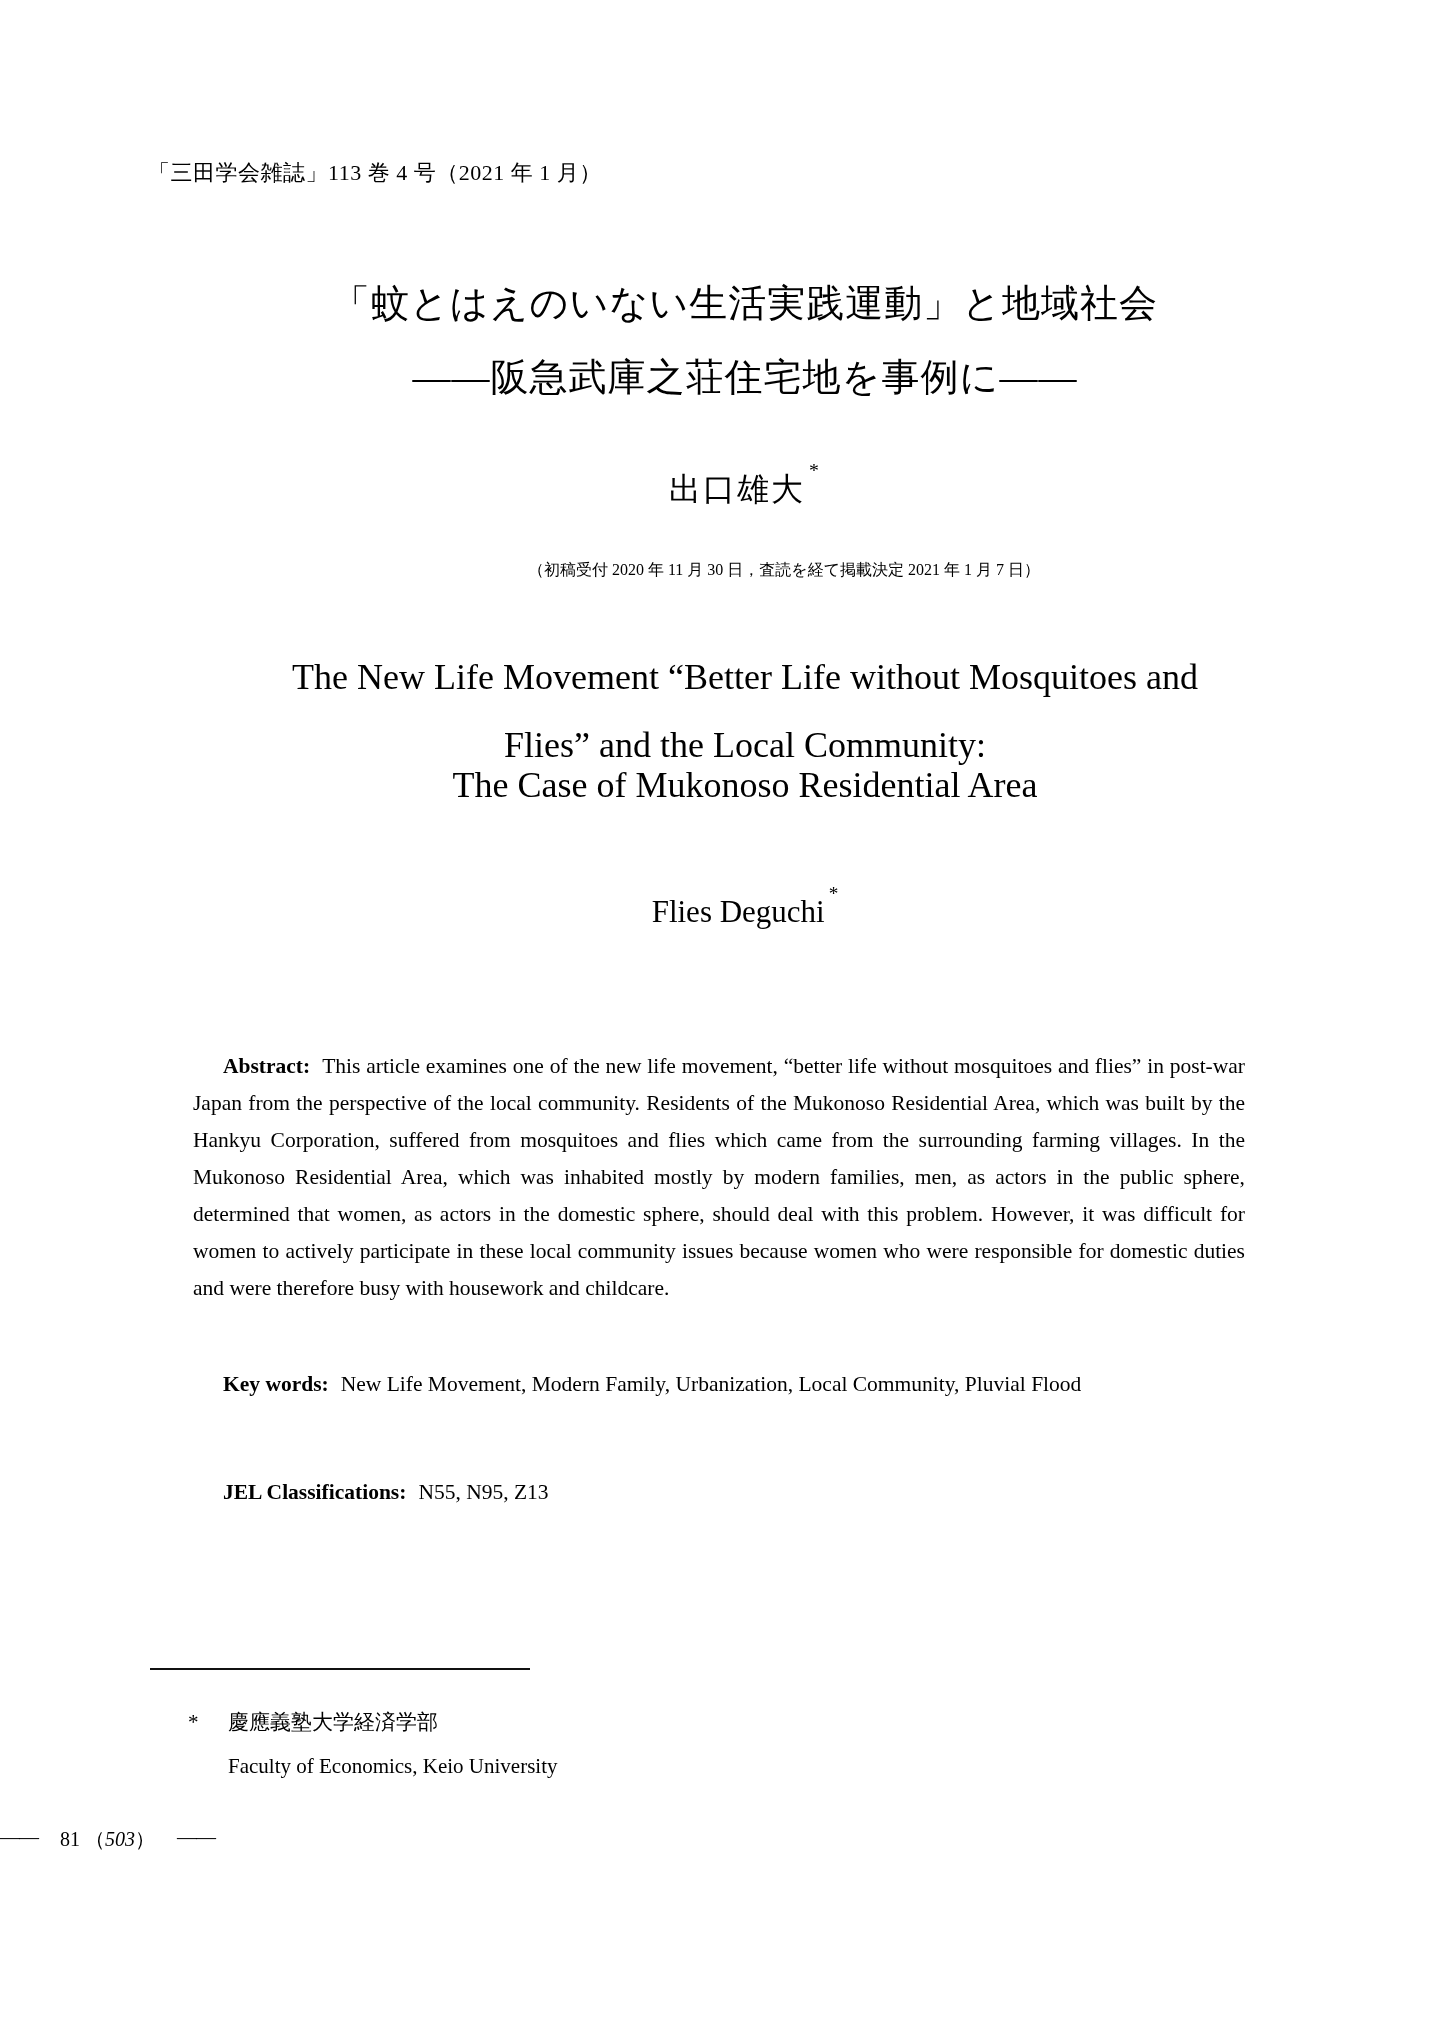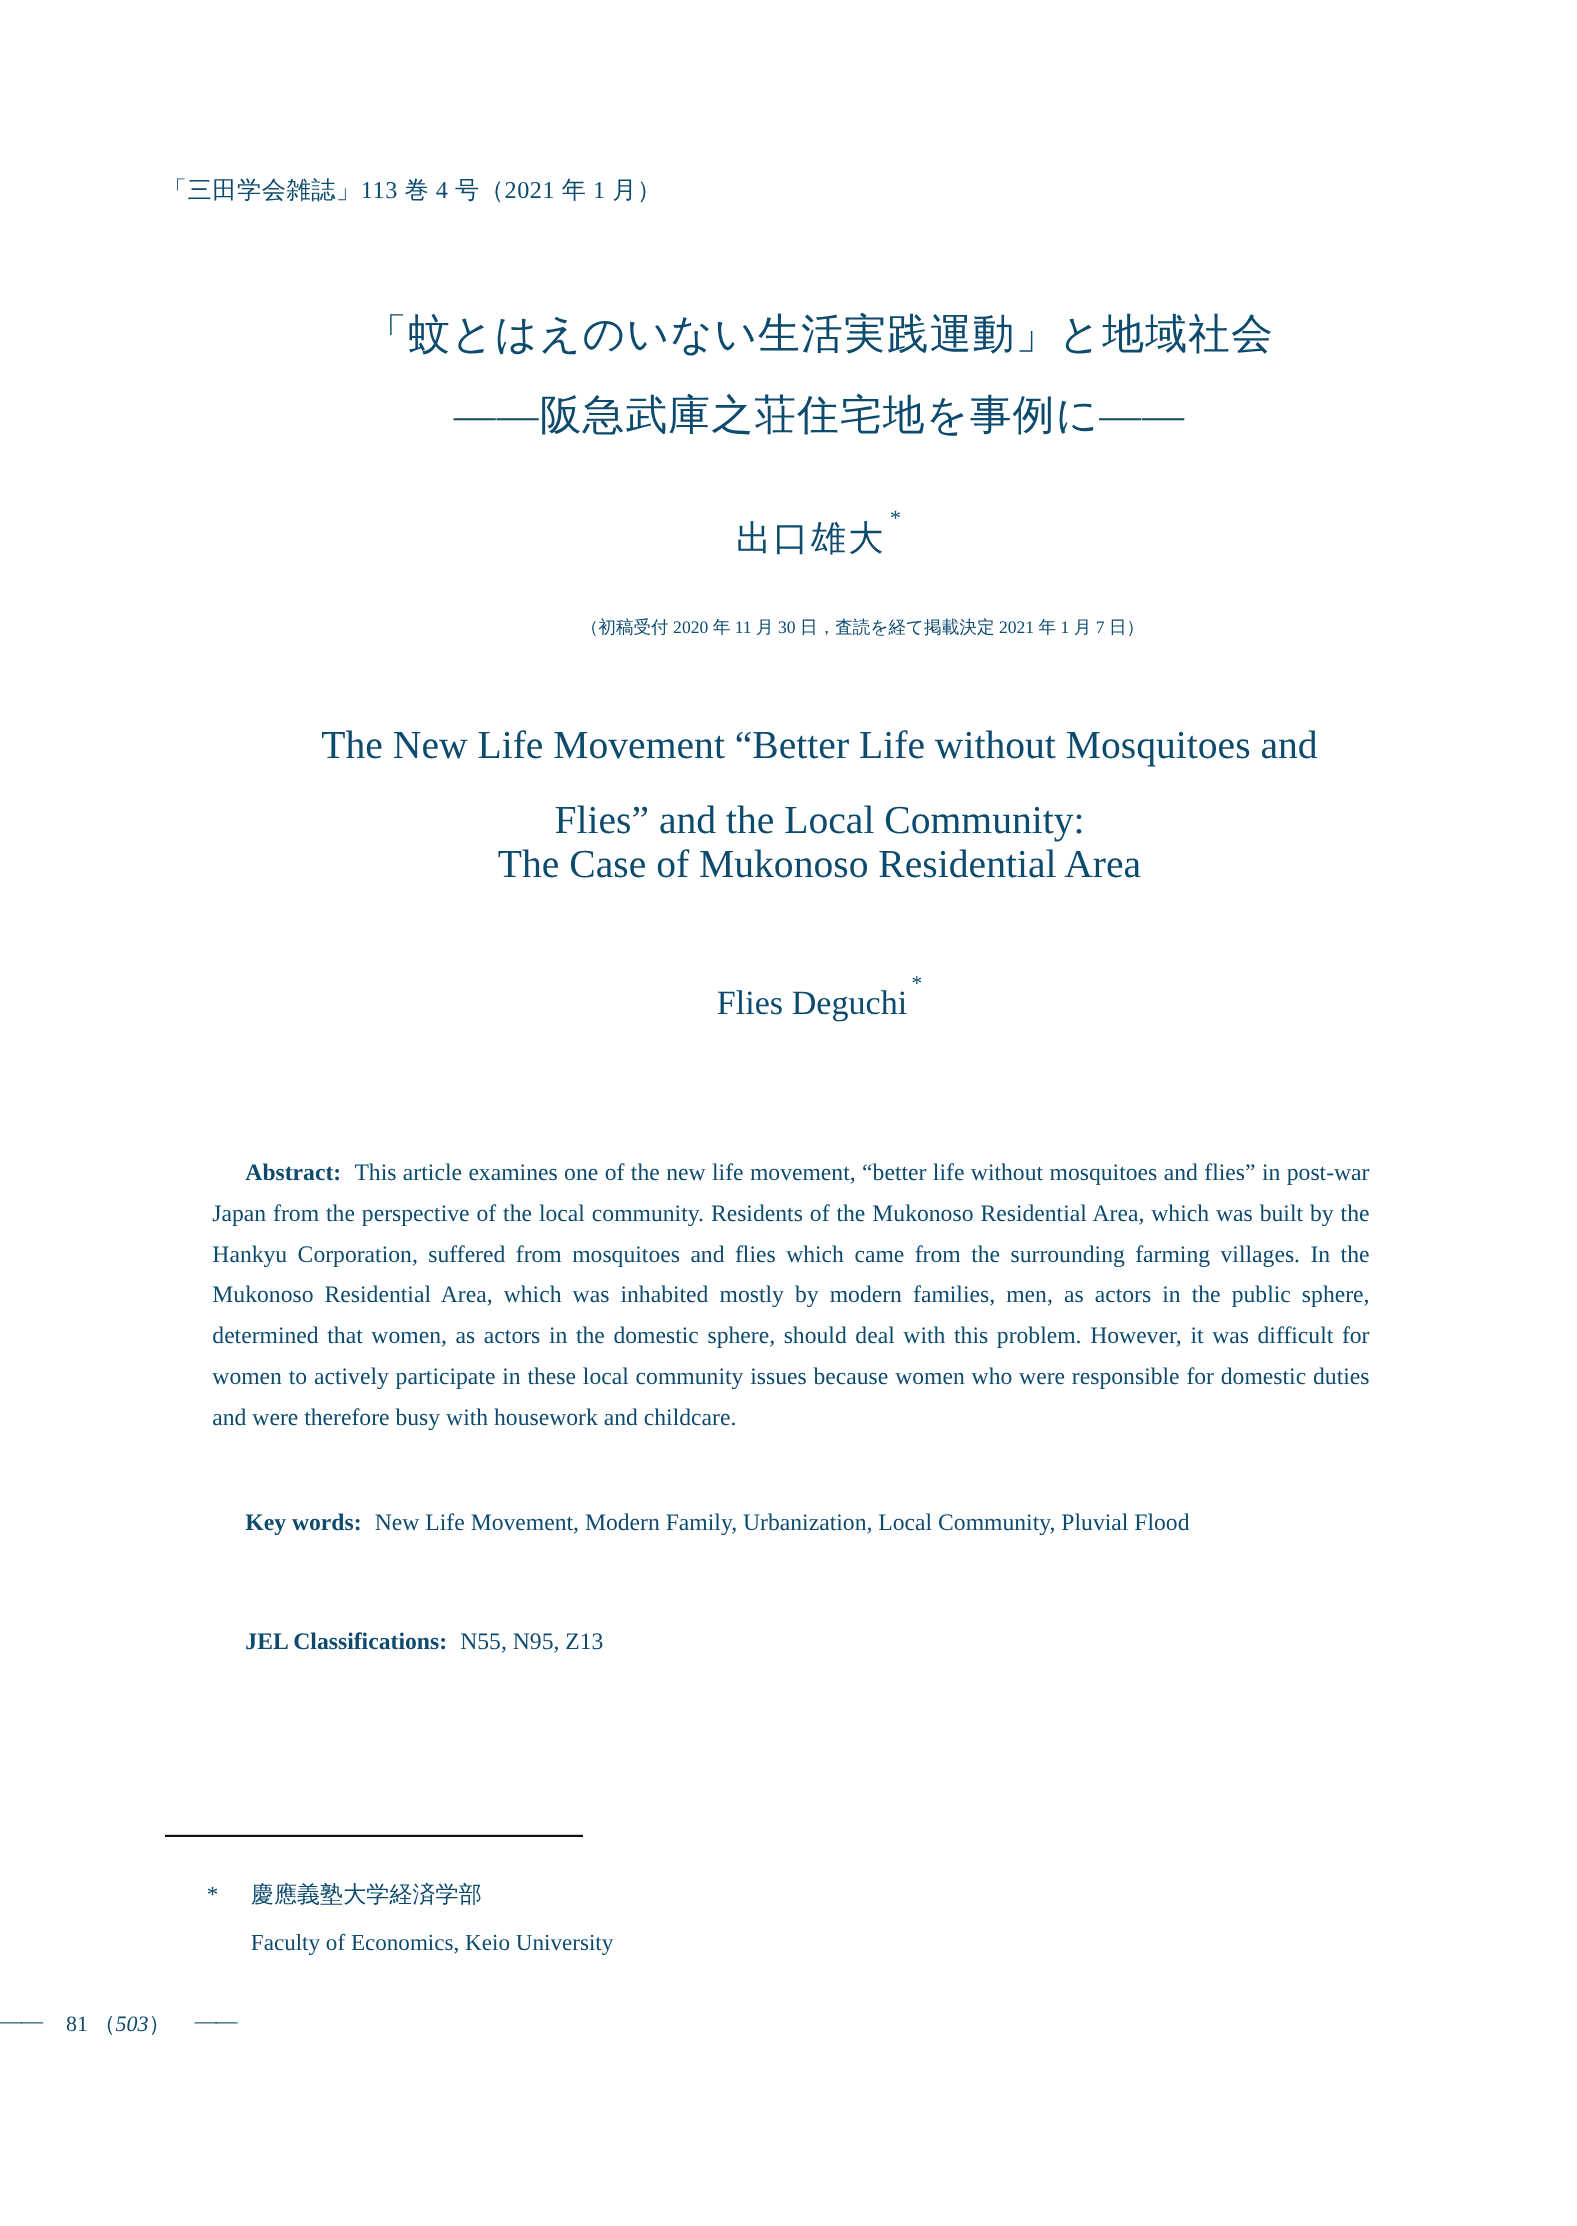"「三田学会雑誌」113 巻 4 号（2021 年" .page { color: #0c4a6e -> #000000 }
